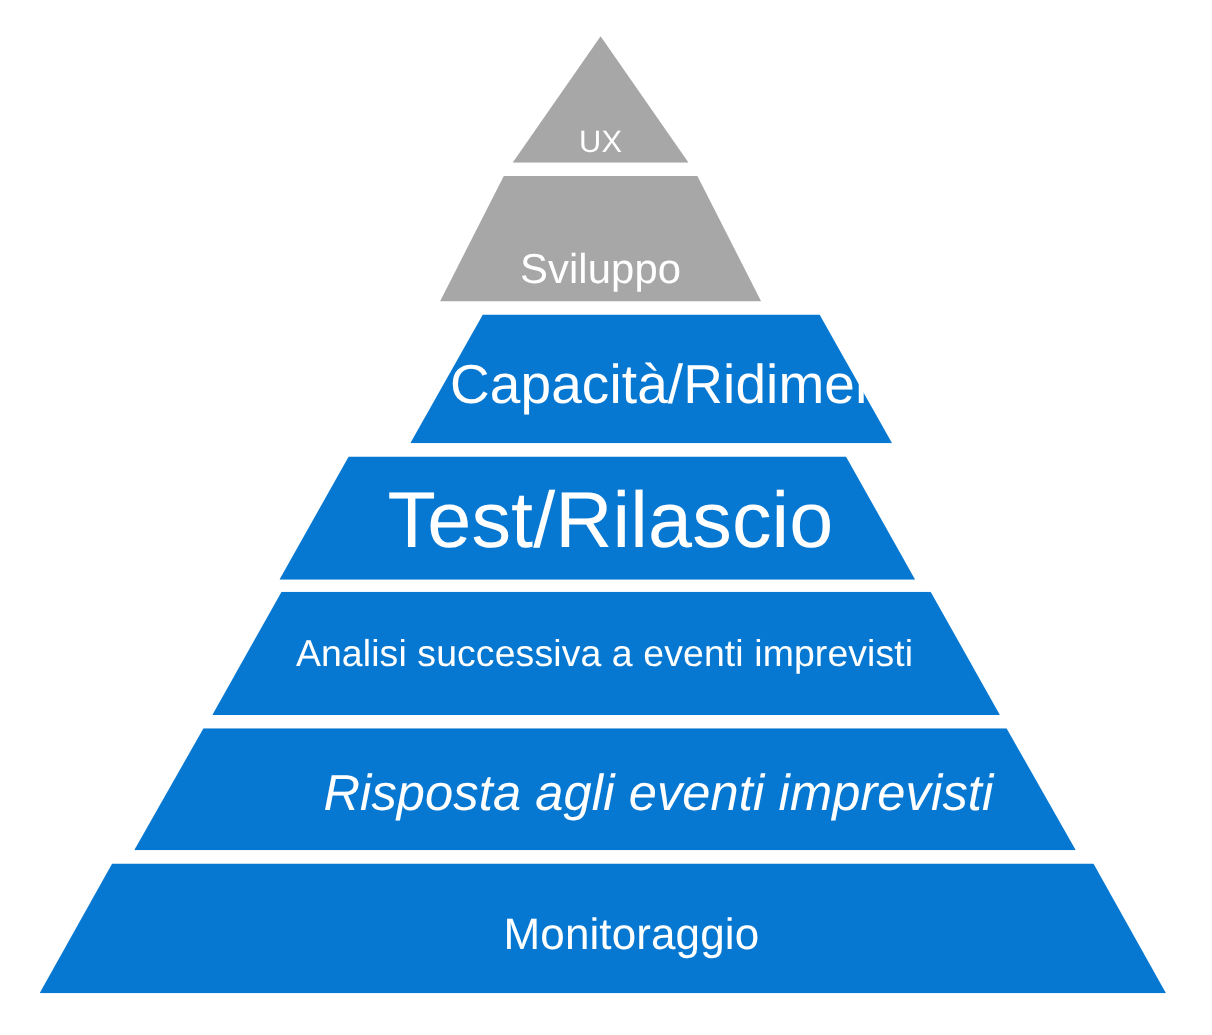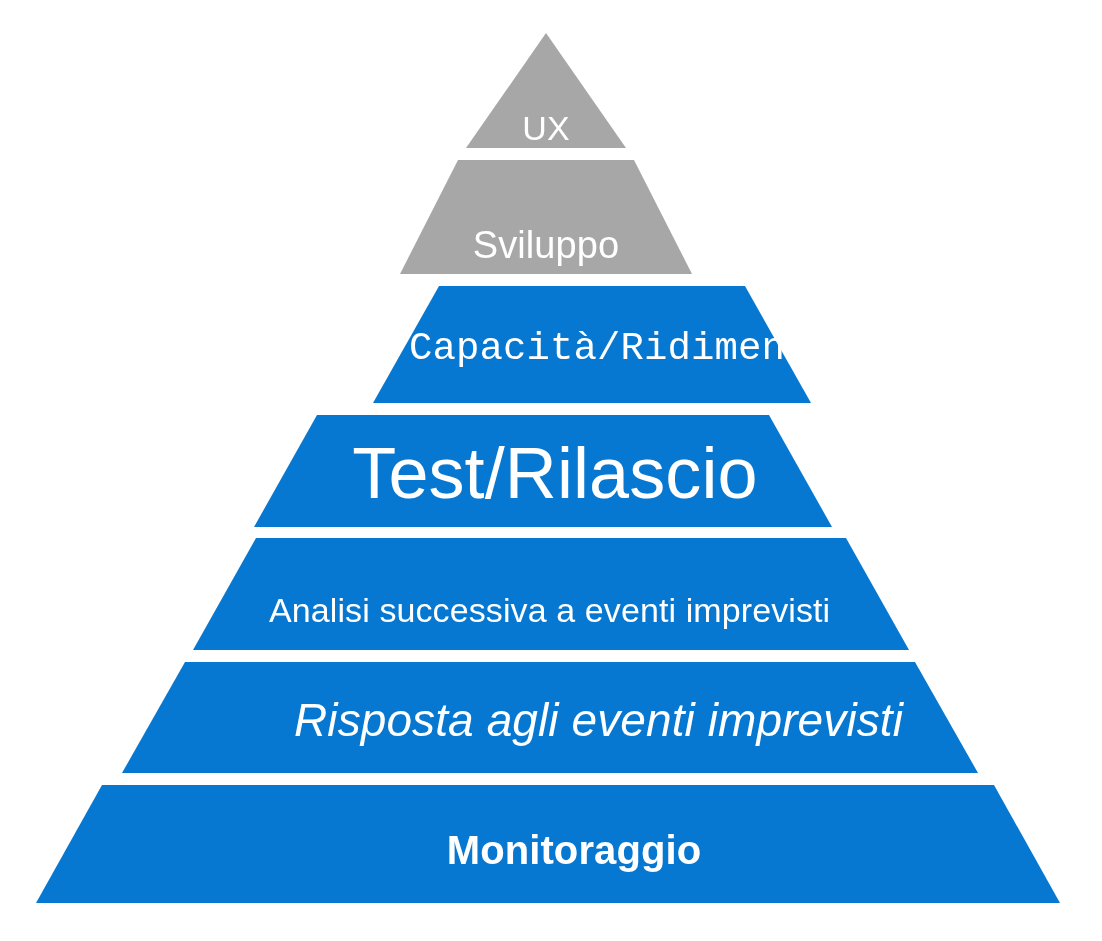"UX" div.tier-label { font-size: 34px -> 28px }
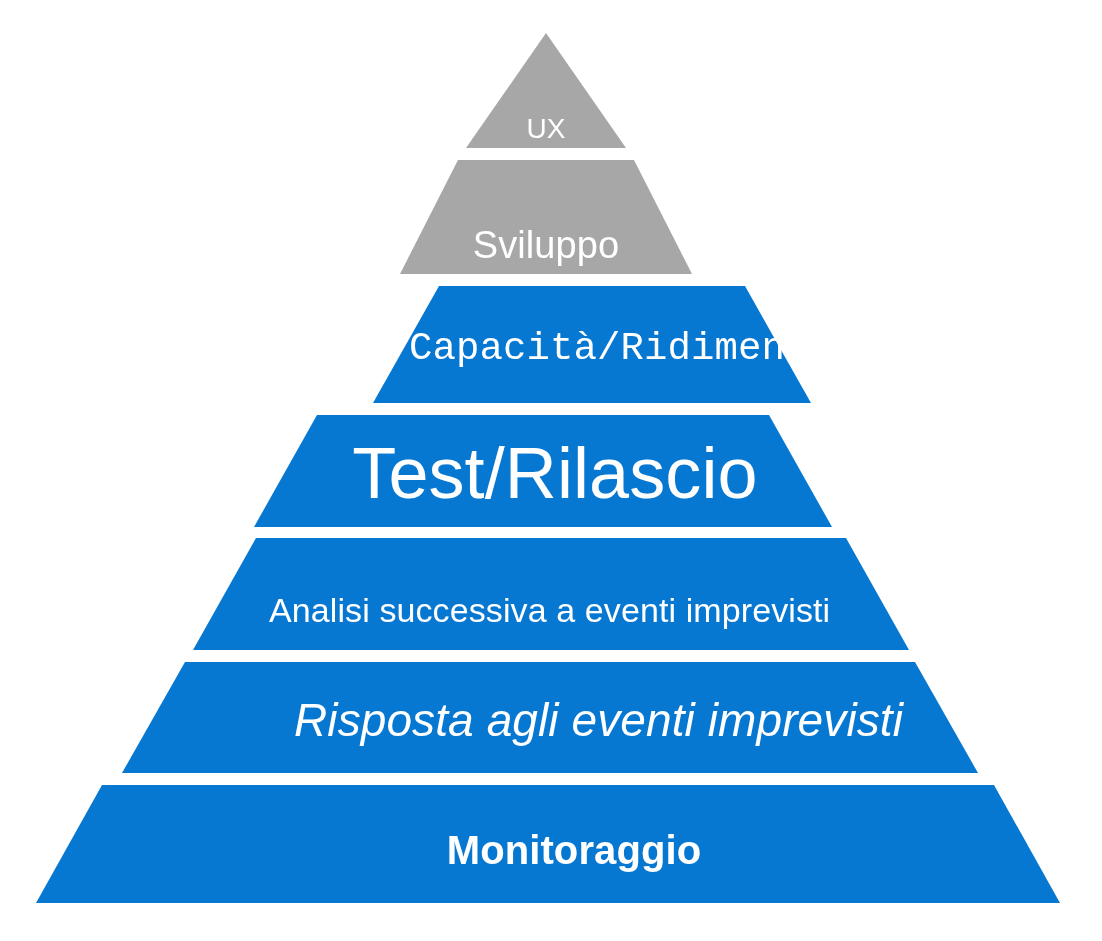"Capacità/Ridimensionamento" div.tier-label { font-family: Liberation Mono, monospace -> none; font-size: 39px -> 50px }
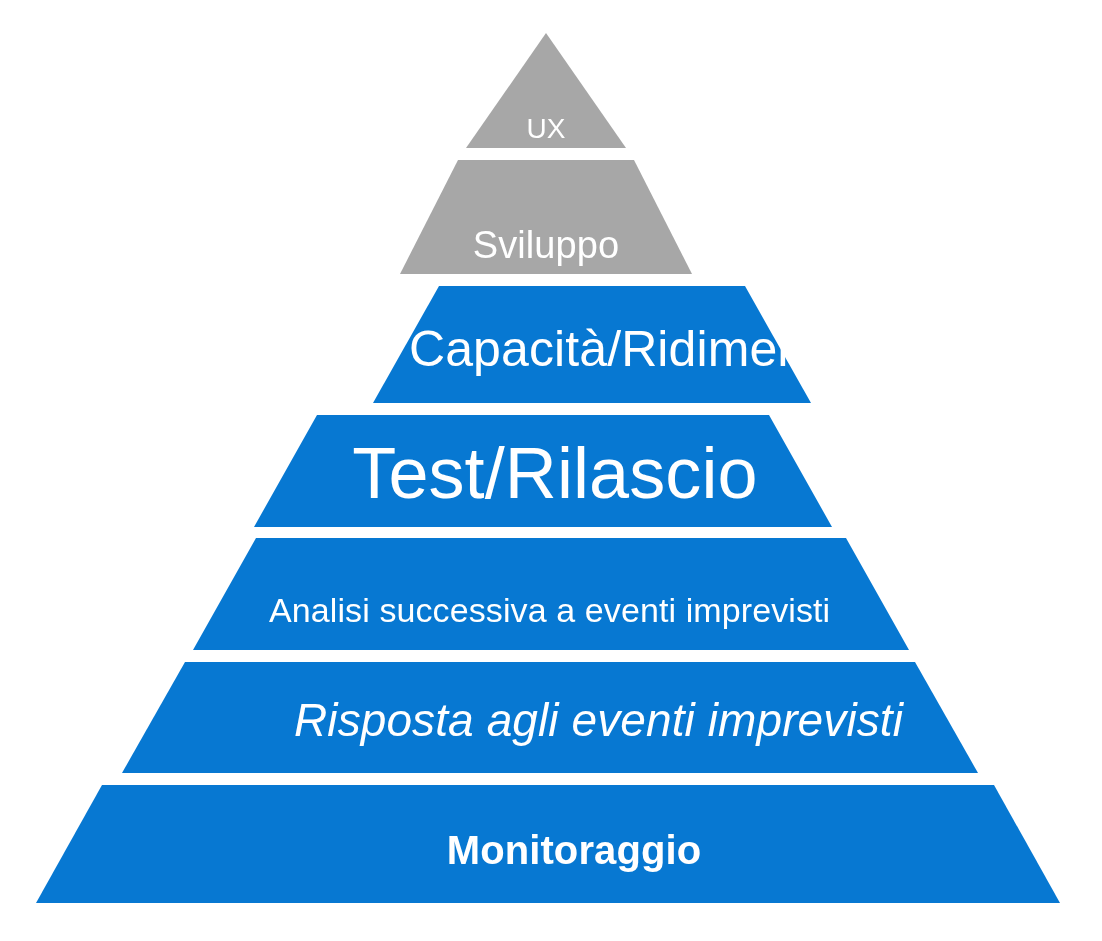"Analisi successiva a eventi imprevisti" div.tier-label { margin-top: 16px -> none }
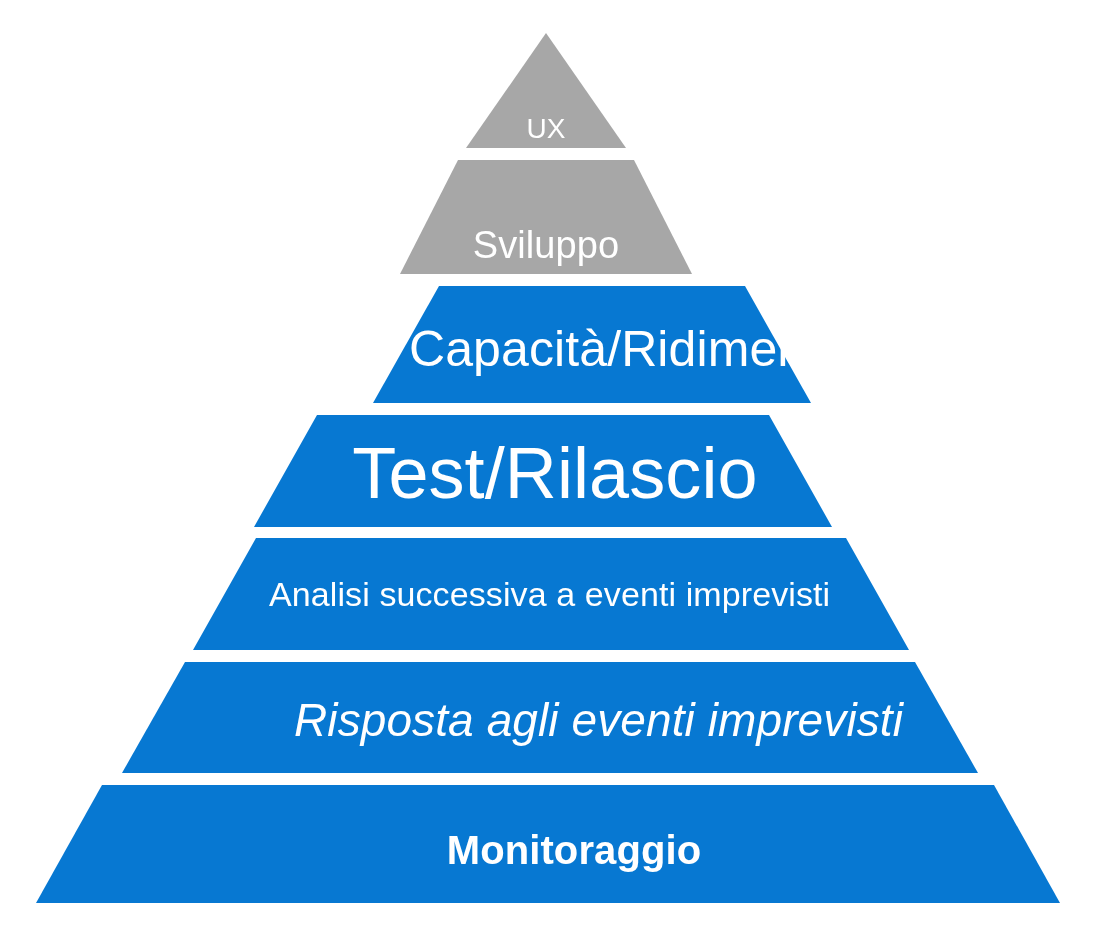"Monitoraggio" div.tier { font-weight: bold -> none }
